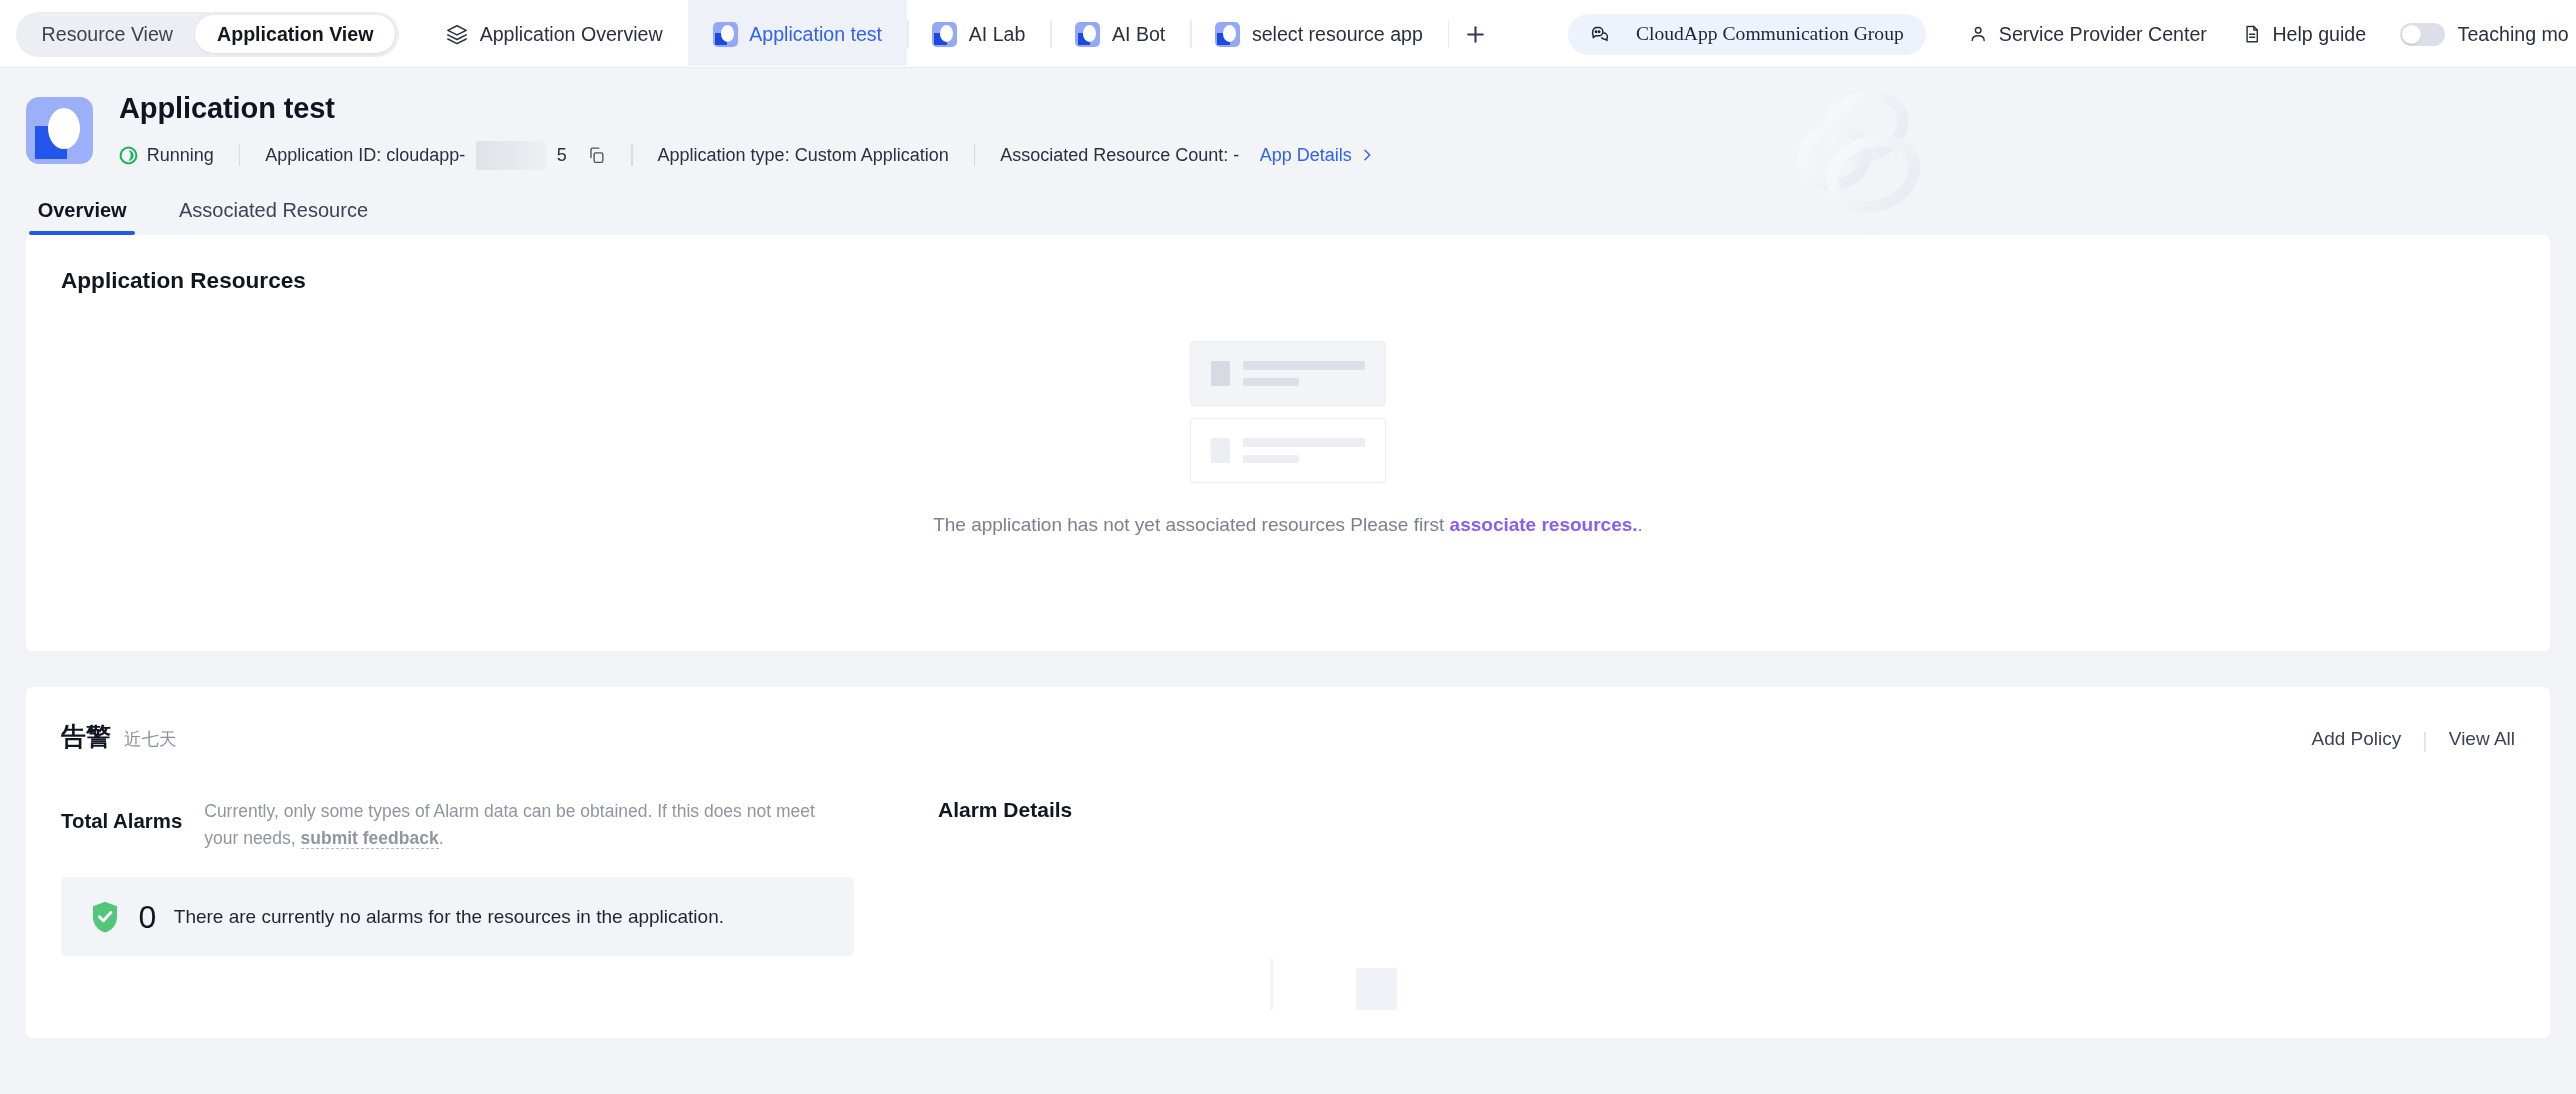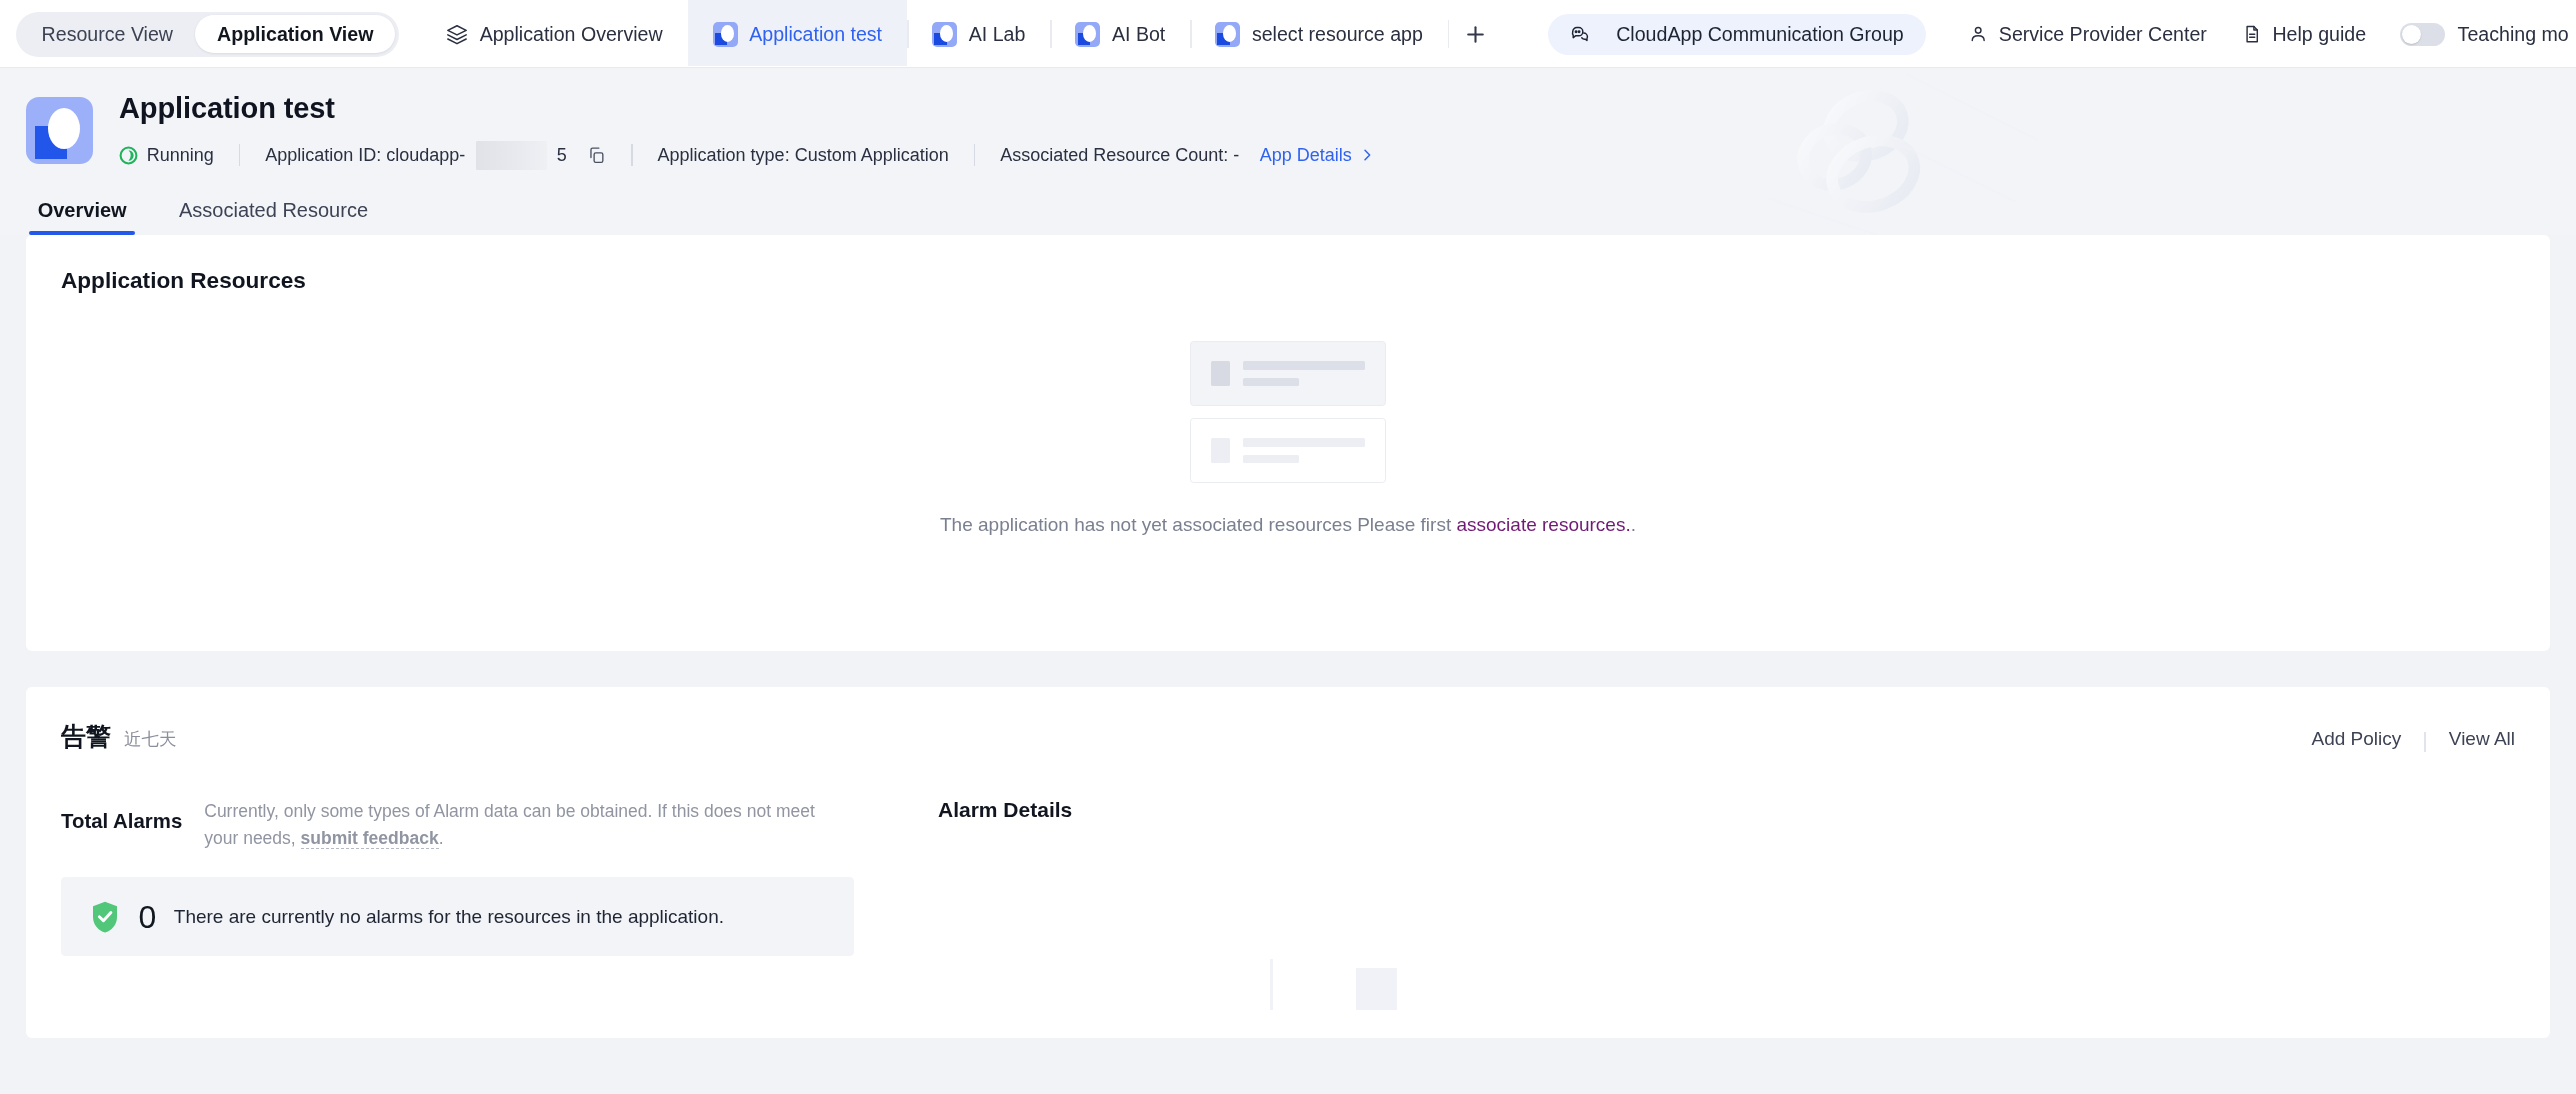"CloudApp Communication Group" .comm-group { font-family: none -> Liberation Serif, serif }
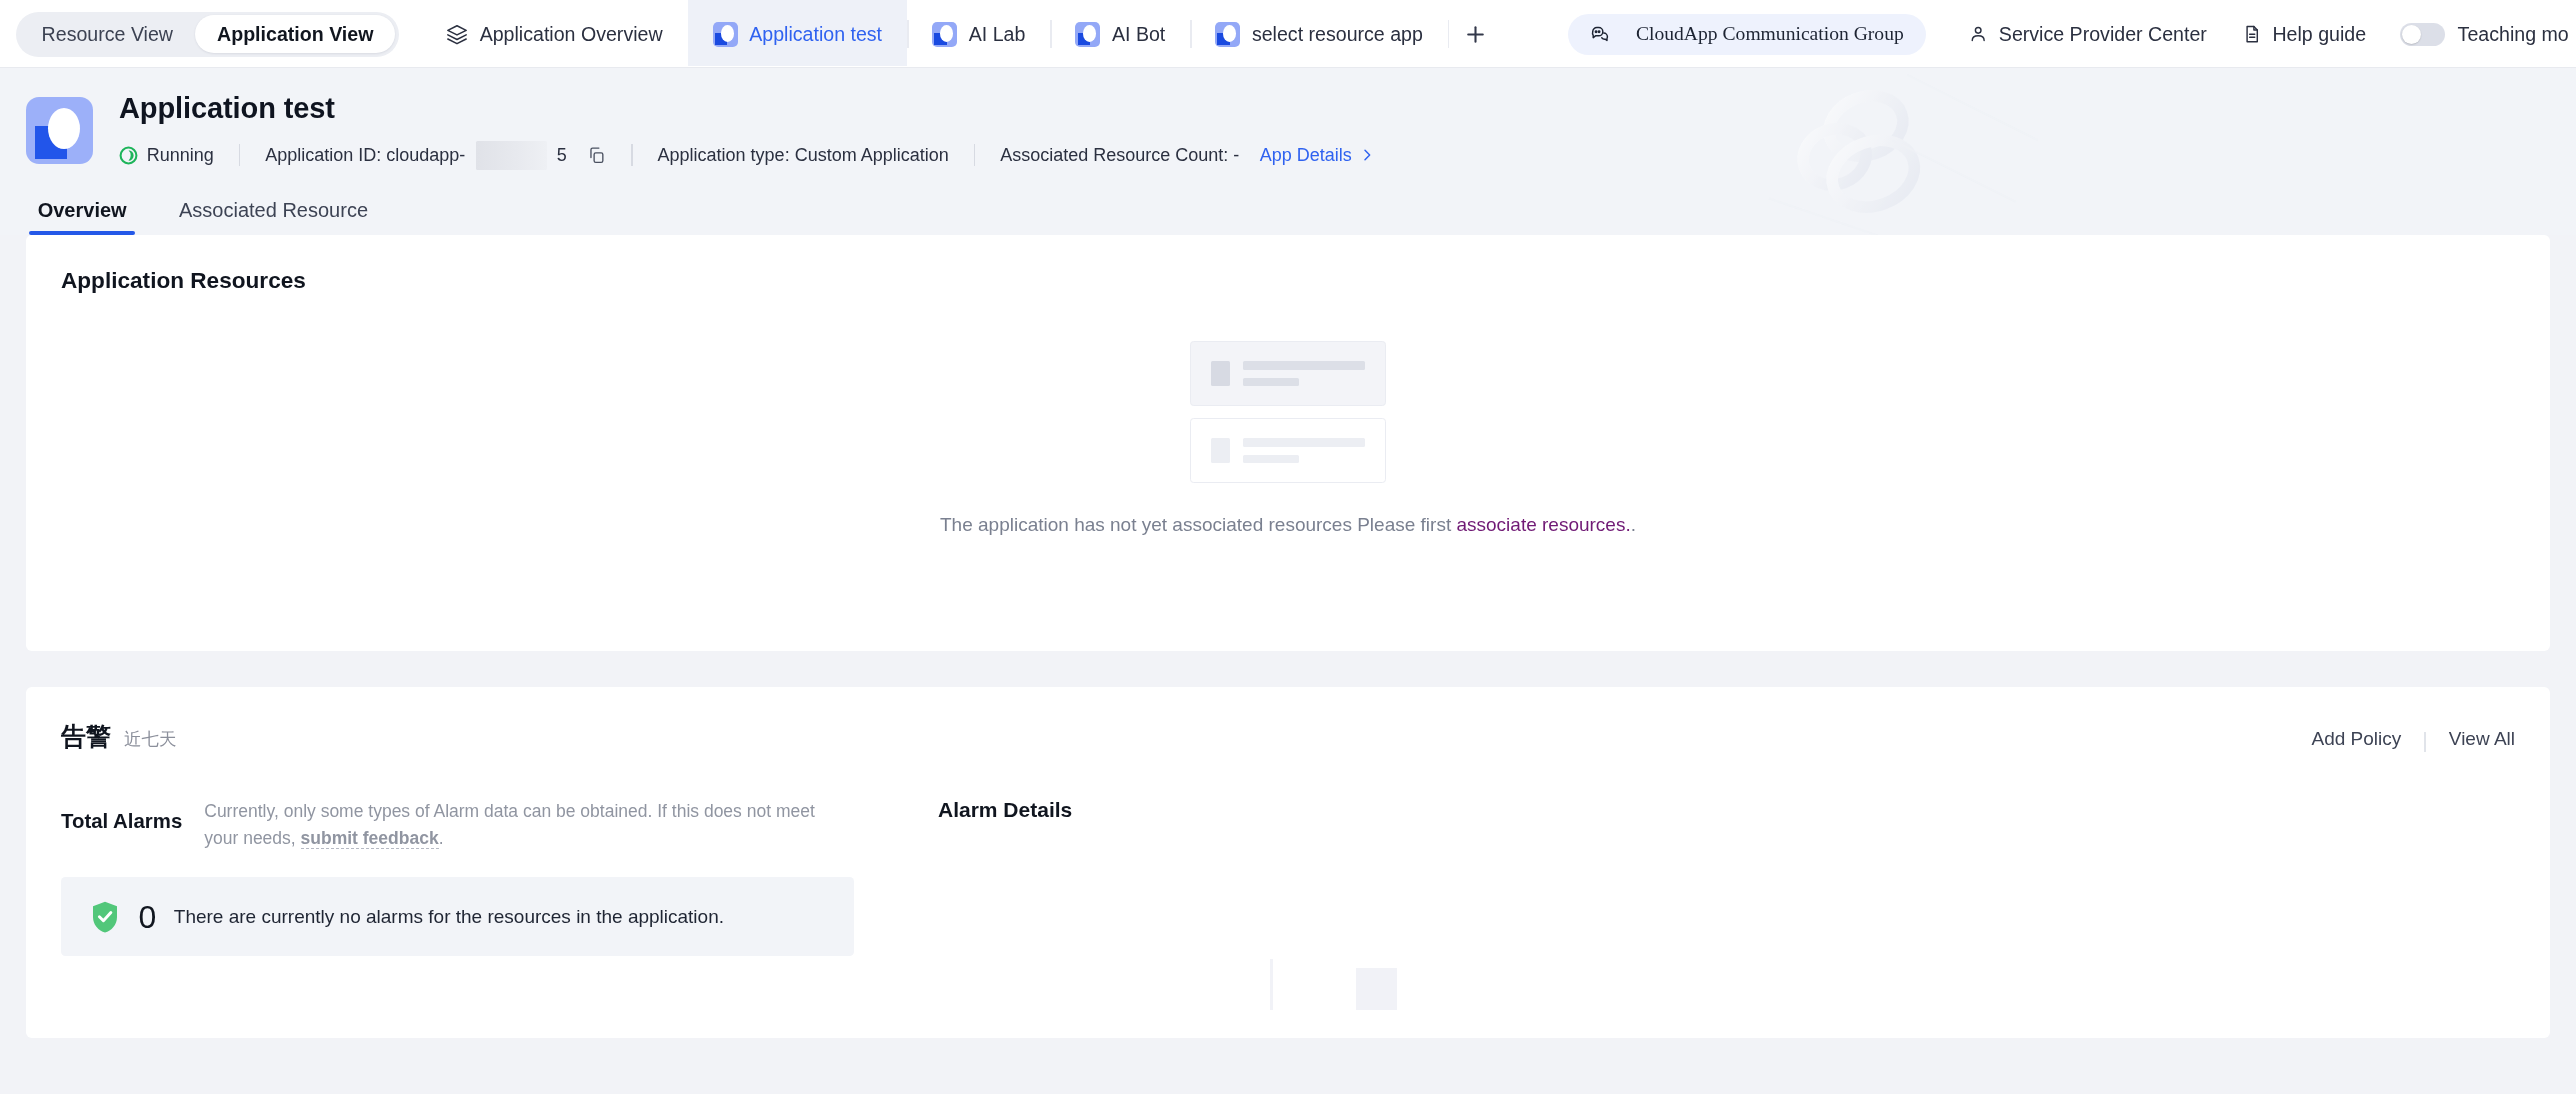"associate resources." .empty-text a { color: #701a75 -> #8b5cf6; font-weight: normal -> bold }
